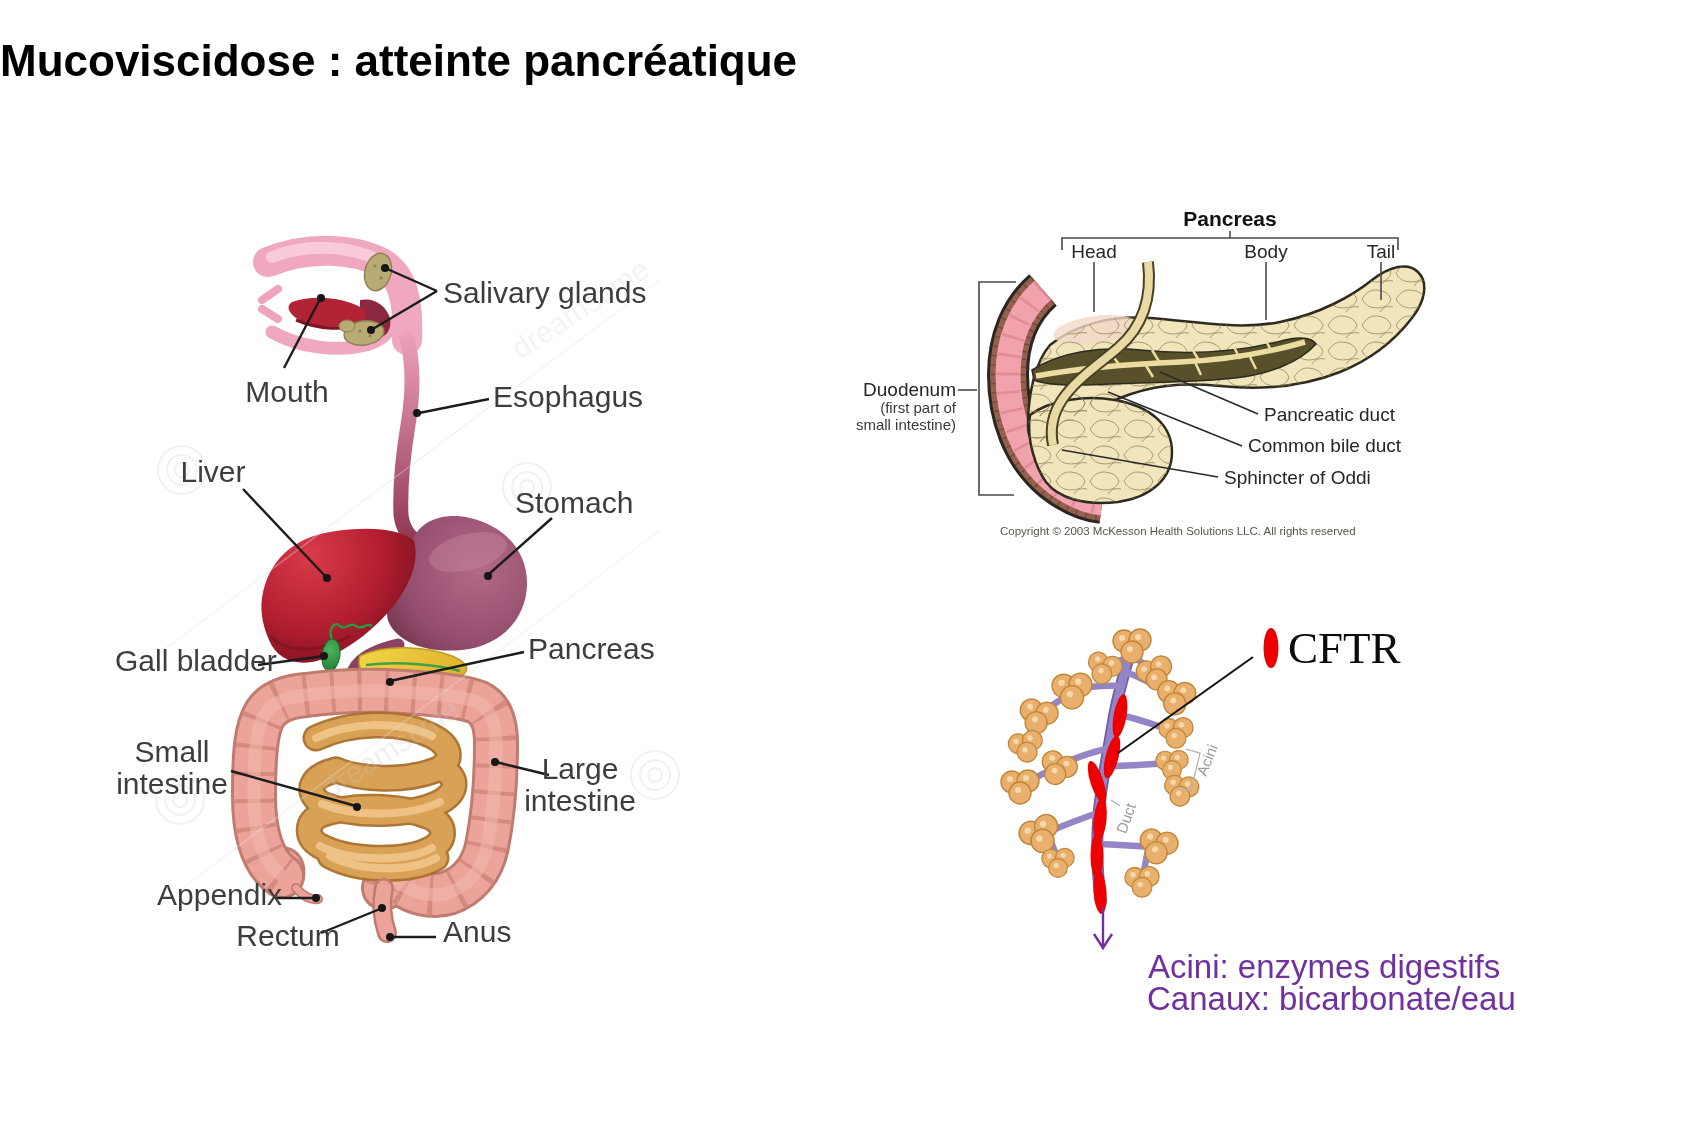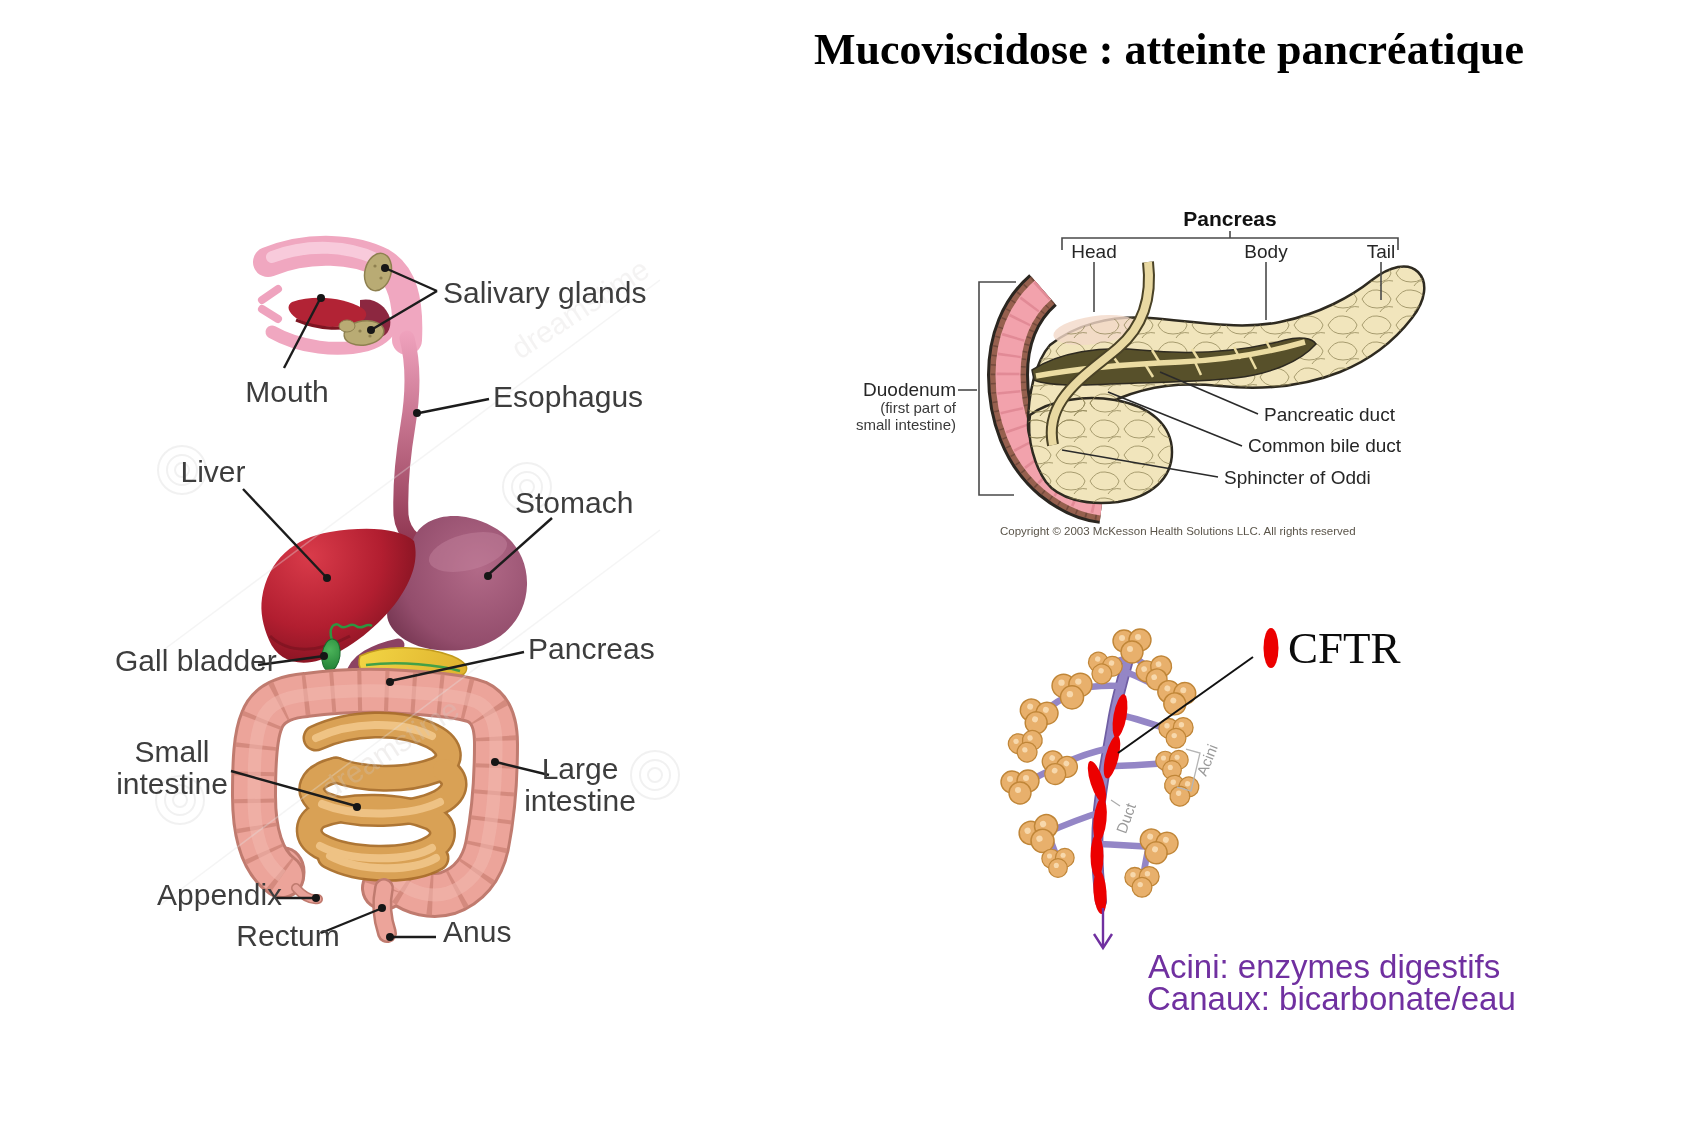"Mucoviscidose : atteinte pancréatique" h1.slide-title { font-family: Liberation Serif, serif -> Liberation Sans, sans-serif; text-align: right -> left; top: 24px -> 36px }
